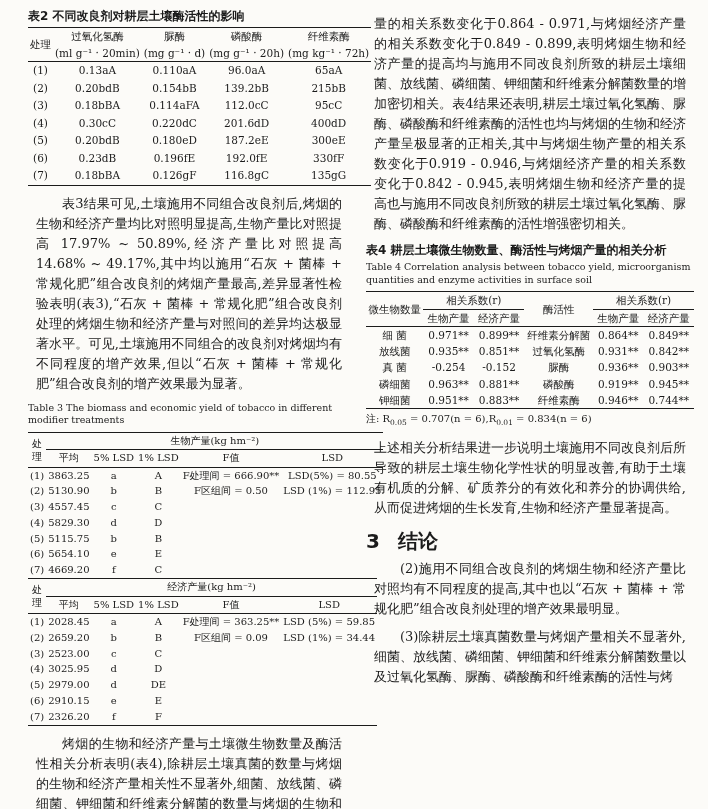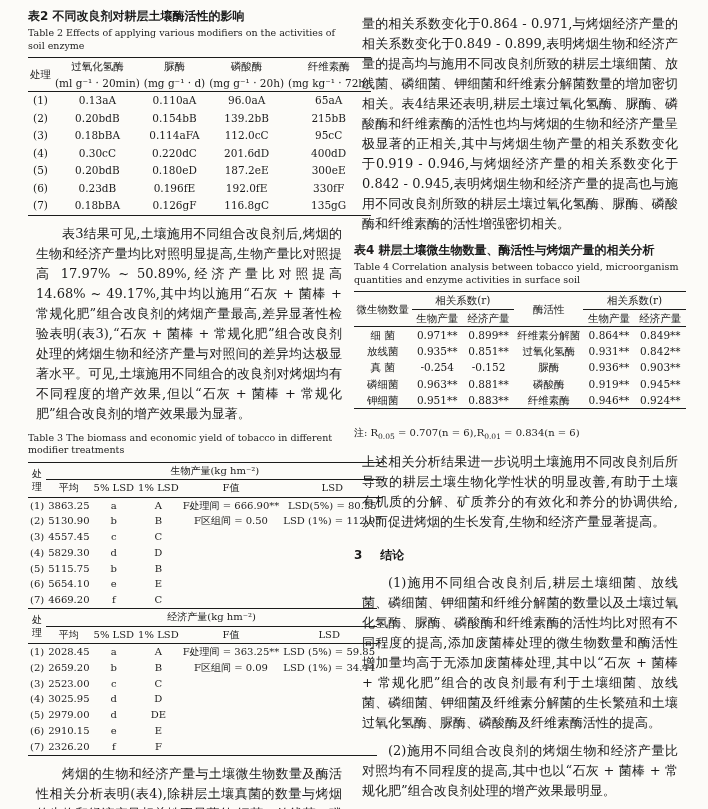"表2 不同改良剂对耕层土壤酶活性的影响" .page { gap: 4px -> 16px }
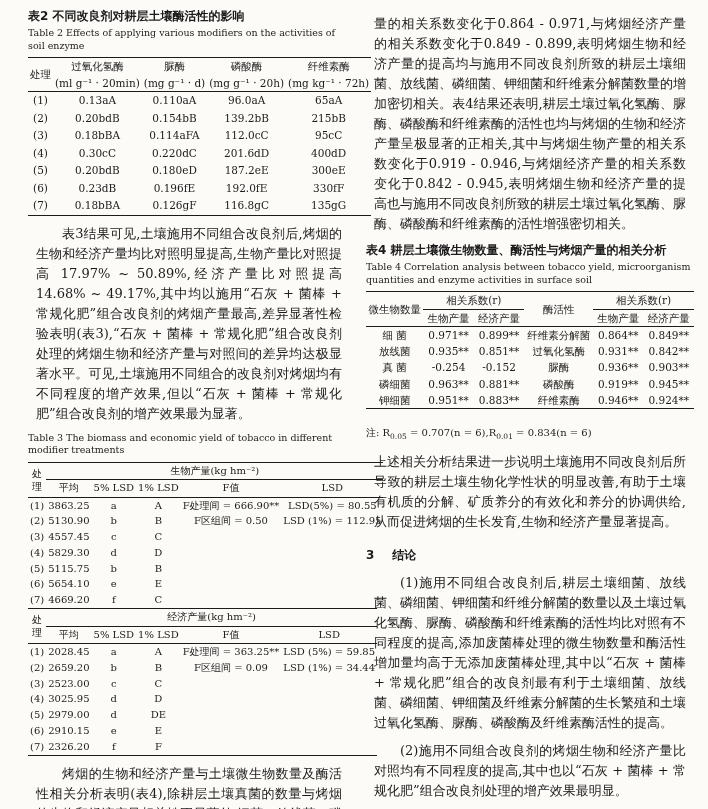"Table 2 Effects of applying" div.tbl-title-en { html: <div>Table 2 Effects of applying various modifiers on the activities of soil enzyme</div> -> none }
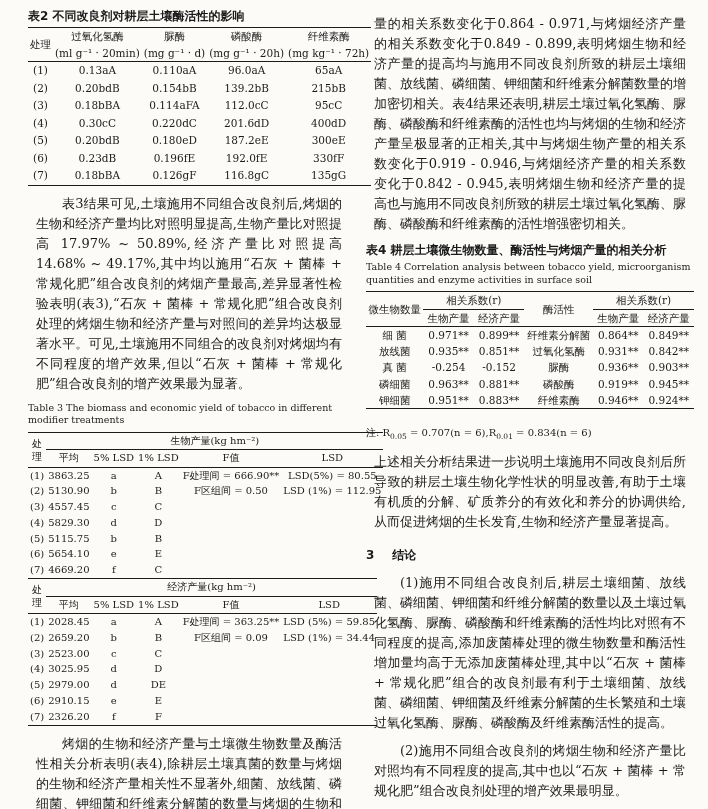"0.924**" td { text: 0.924 -> 0.744 }
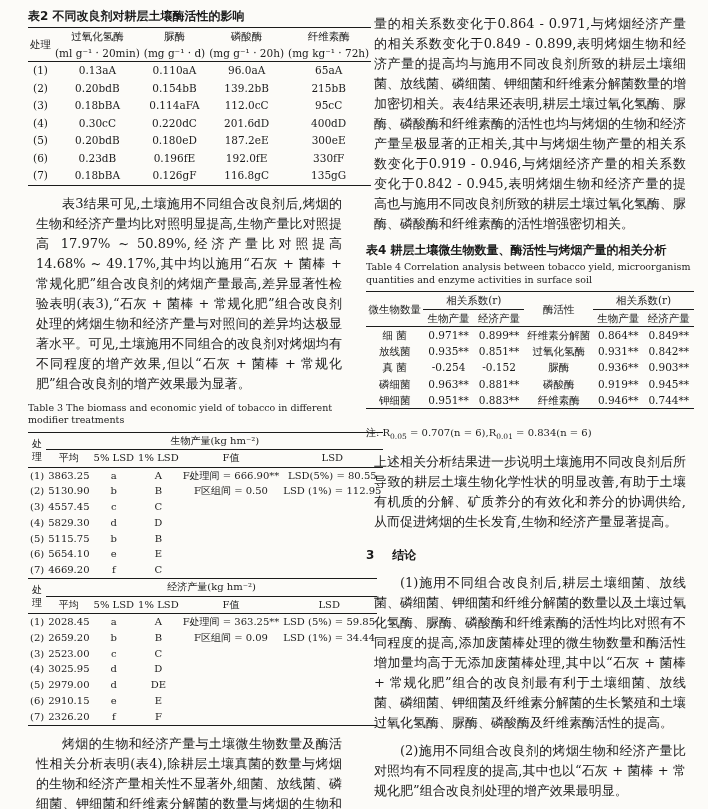"注: R0.05 = 0.707(n =" .tbl-note { margin: 17px 0 0 -> 3px 0 0 }
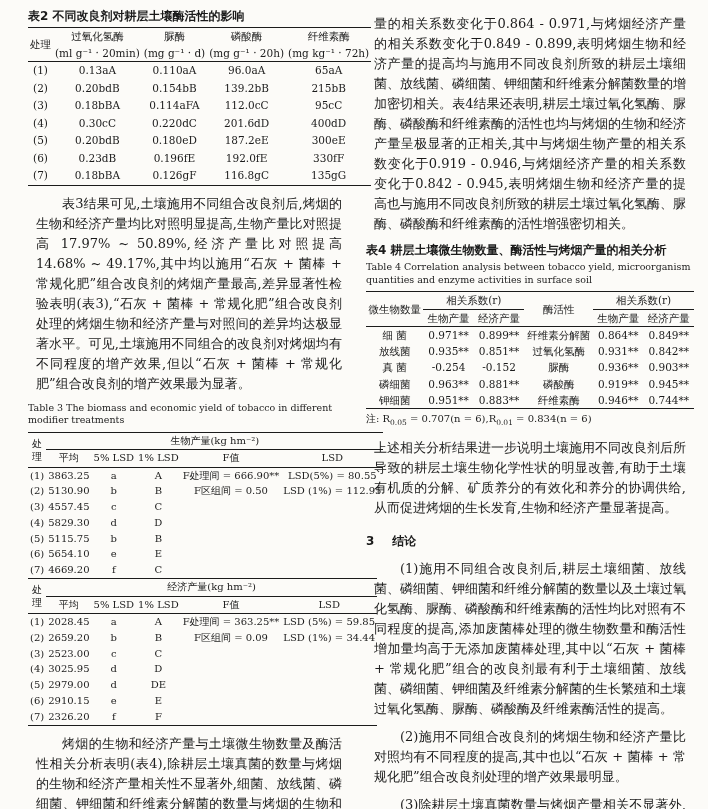"3 结论" h2.sec { font-size: 12px -> 20px }
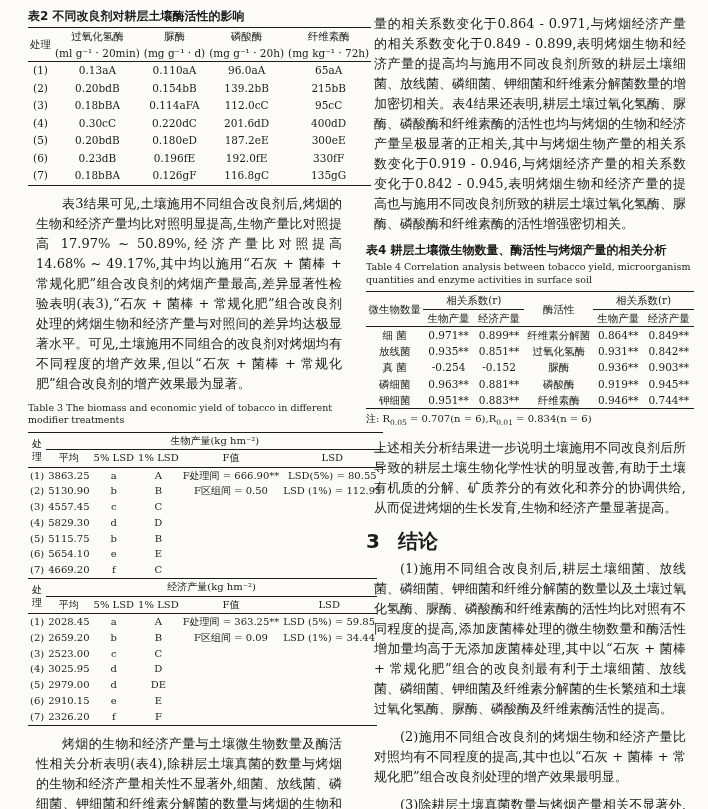"(1)施用不同组合改良剂后,耕层土壤细菌、放线菌、磷细菌、钾细菌和纤维分解菌的数" p.body { html: <p>(1)施用不同组合改良剂后,耕层土壤细菌、放线菌、磷细菌、钾细菌和纤维分解菌的数量以及土壤过氧化氢酶、脲酶、磷酸酶和纤维素酶的活性均比对照有不同程度的提高,添加废菌棒处理的微生物数量和酶活性增加量均高于无添加废菌棒处理,其中以“石灰 + 菌棒 + 常规化肥”组合的改良剂最有利于土壤细菌、放线菌、磷细菌、钾细菌及纤维素分解菌的生长繁殖和土壤过氧化氢酶、脲酶、磷酸酶及纤维素酶活性的提高。</p> -> none }
